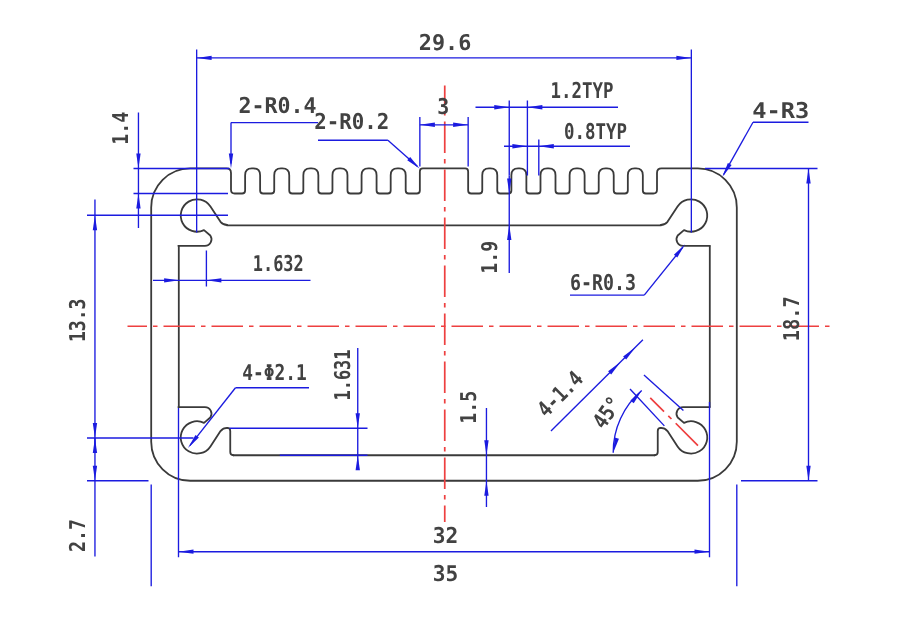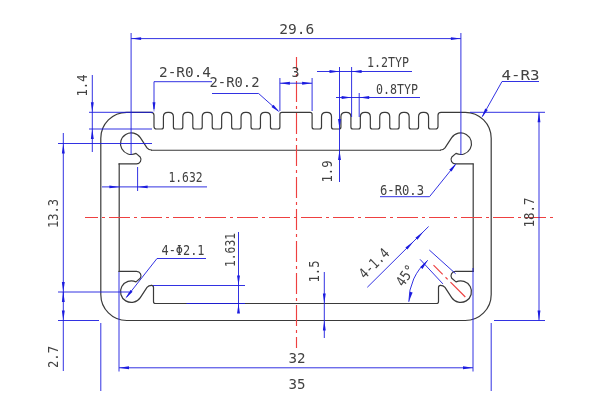"29.6" .canvas { font-weight: none -> bold }
